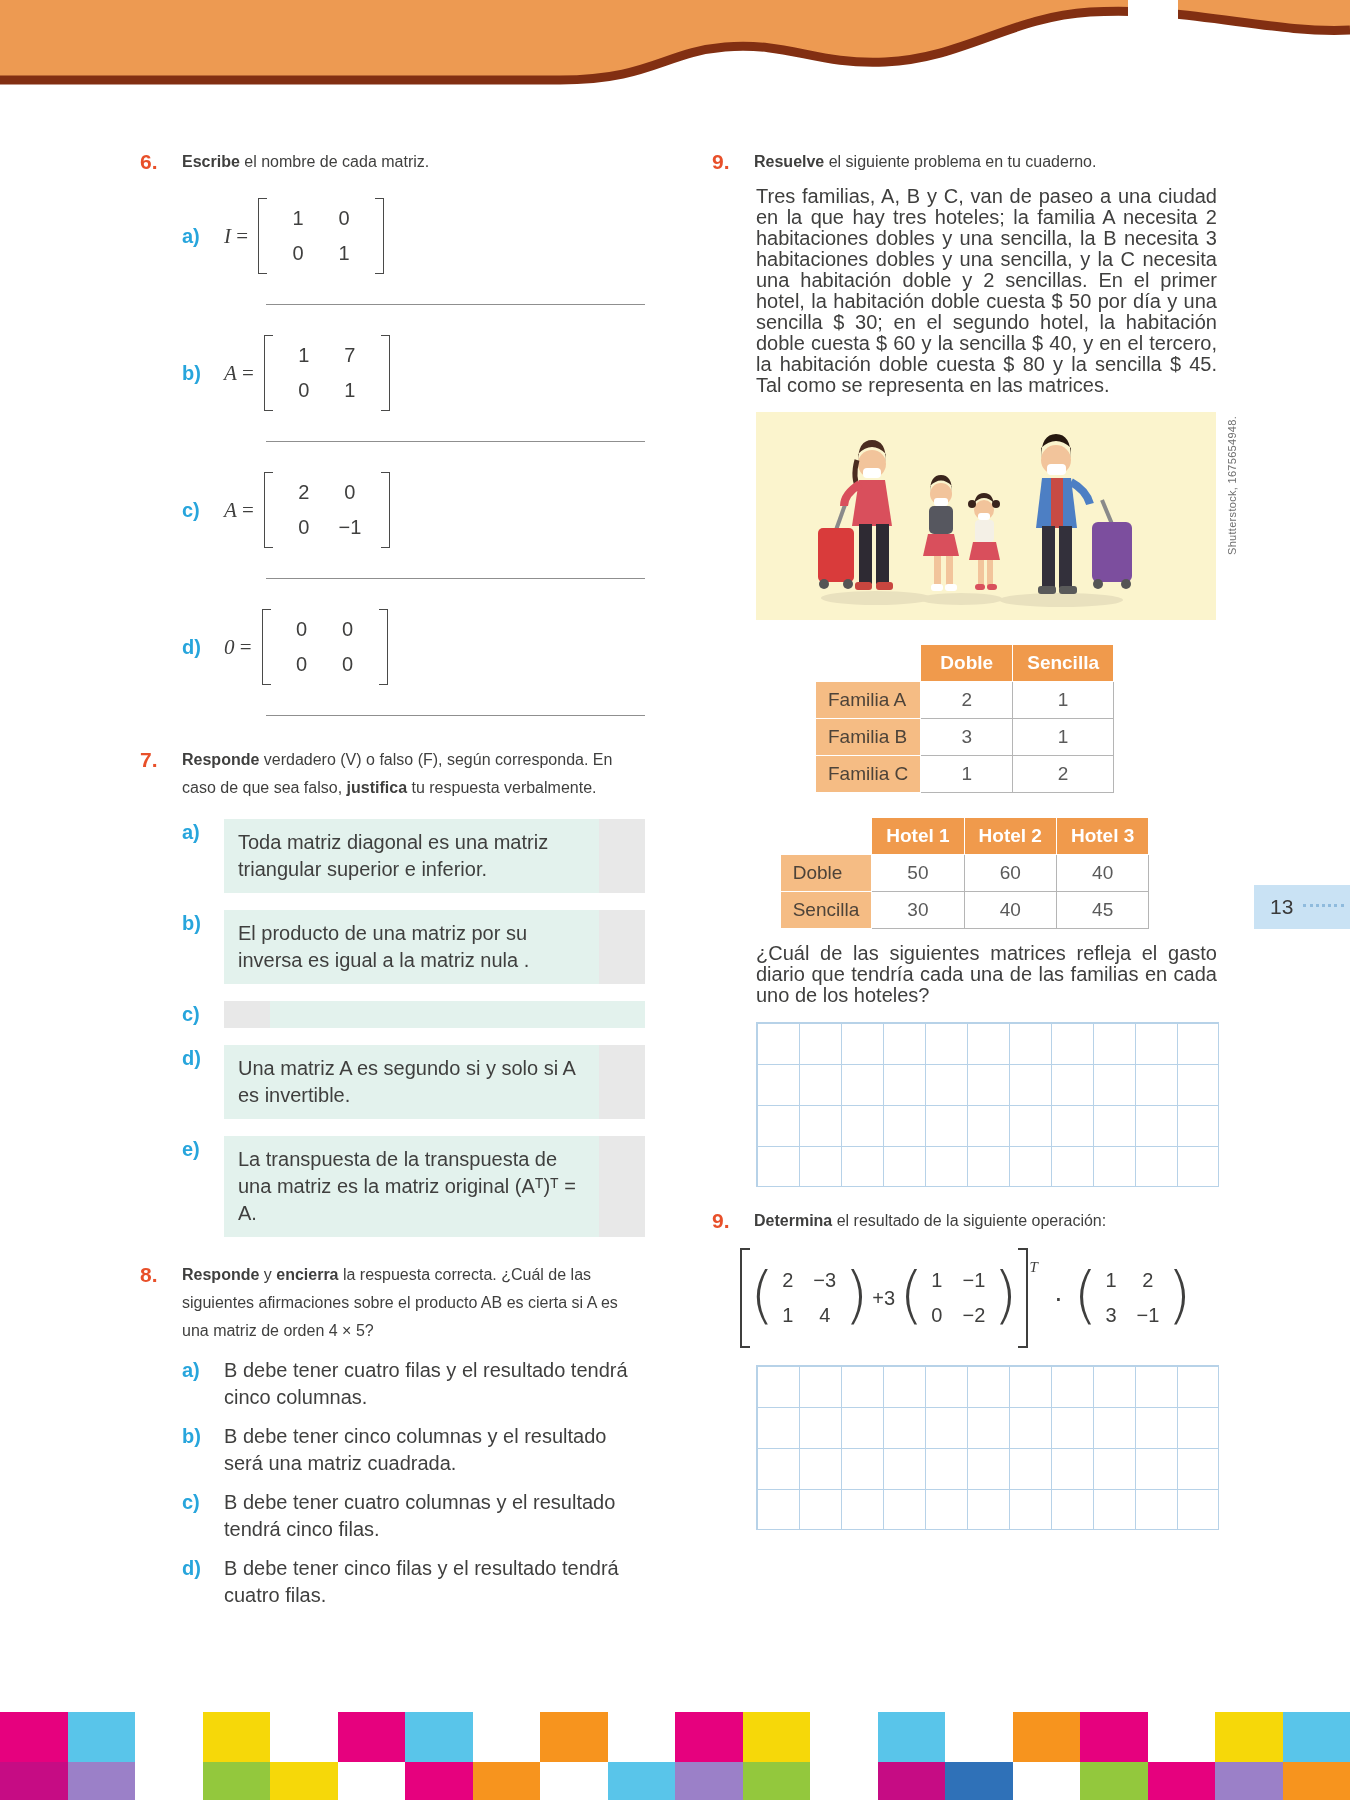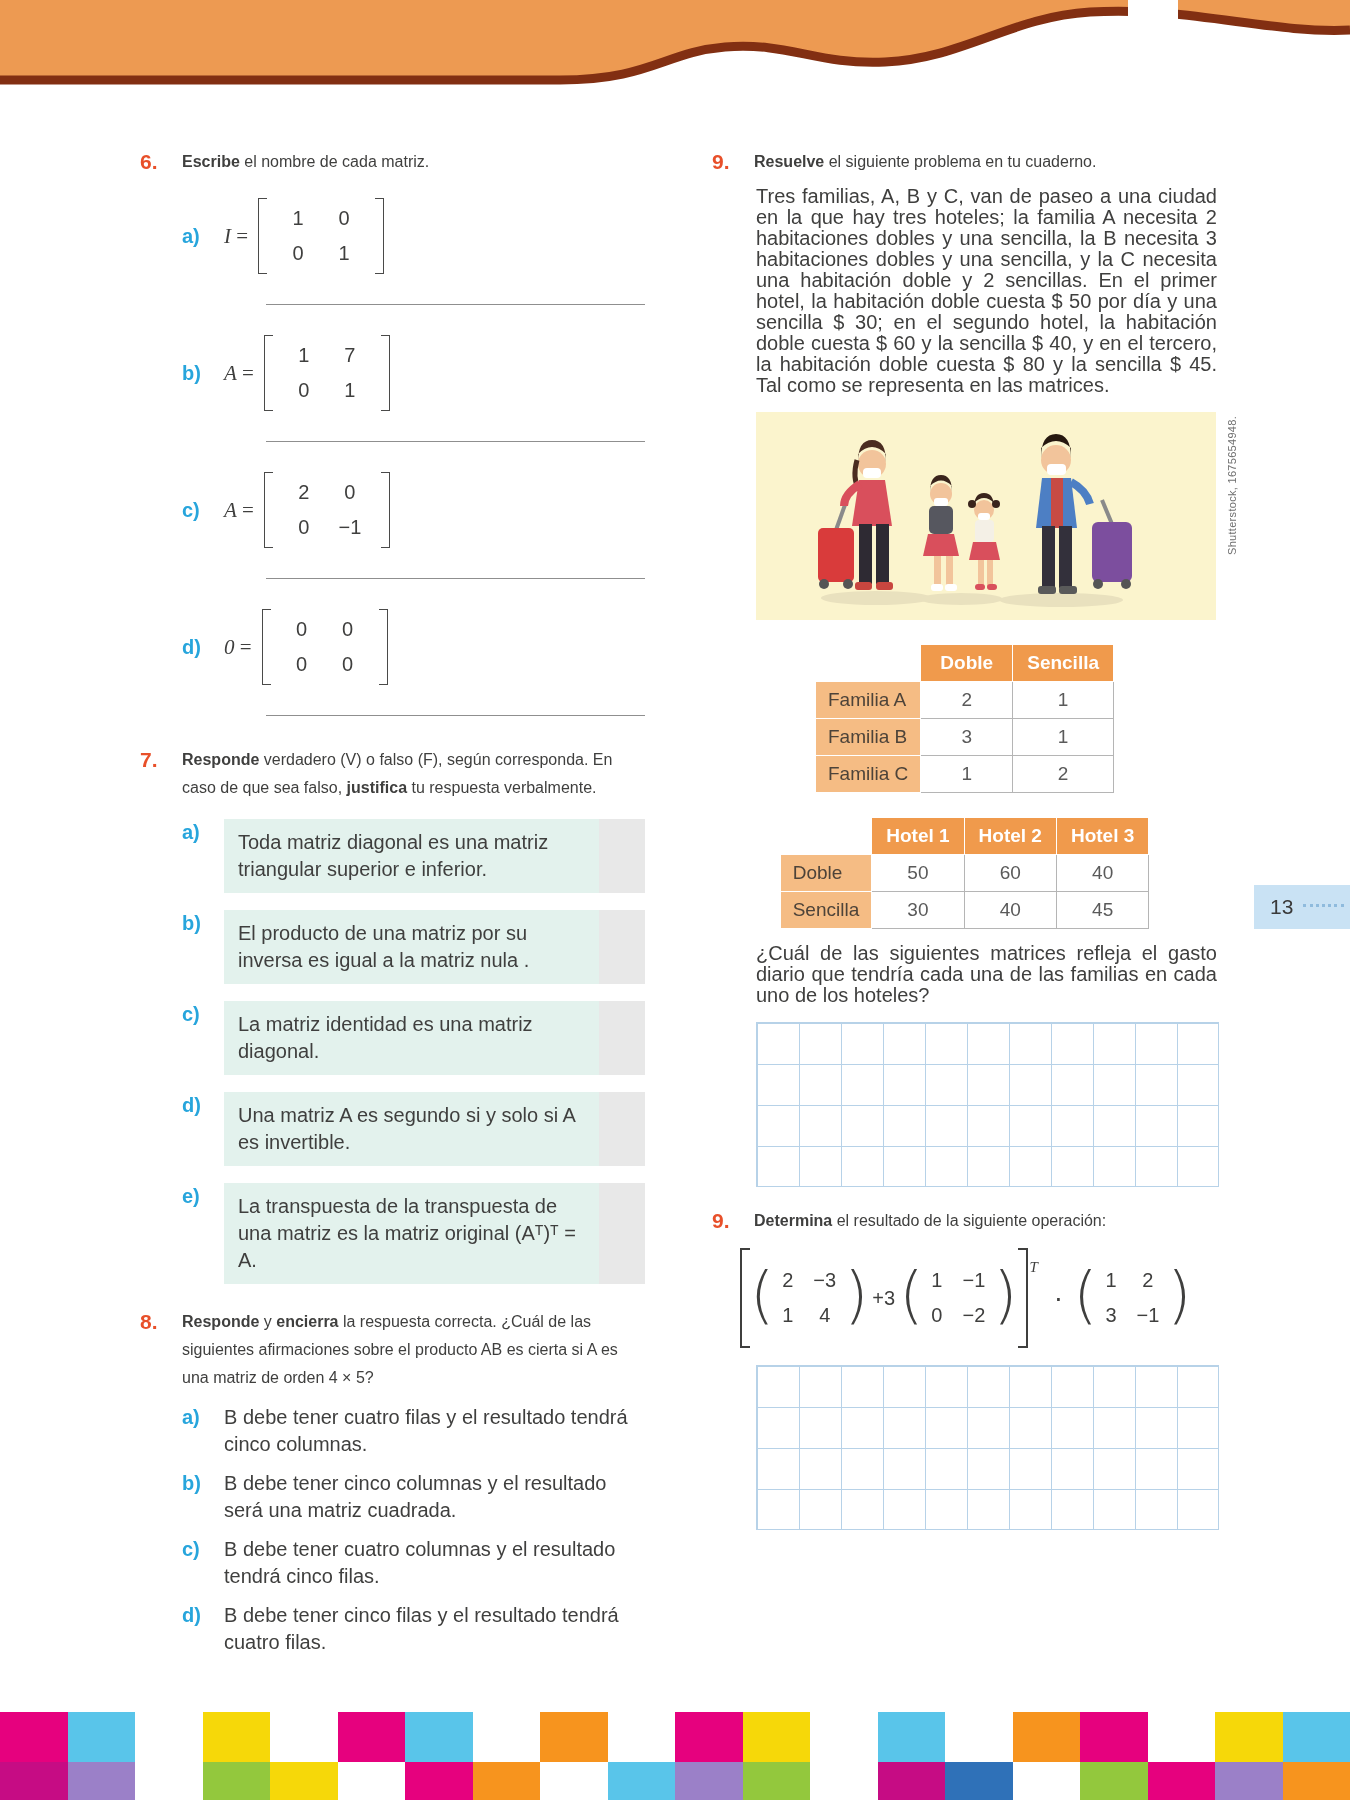"La matriz identidad es una" div.tf-text { html: <div>La matriz identidad es una matriz diagonal.</div> -> none }
